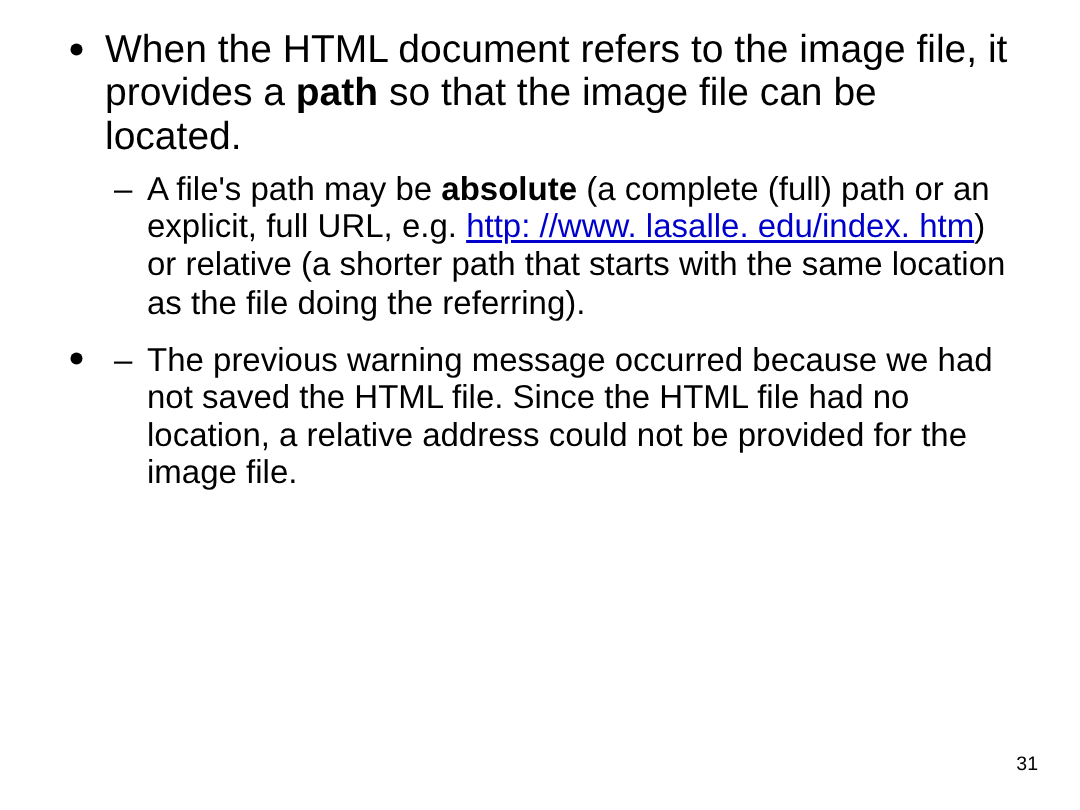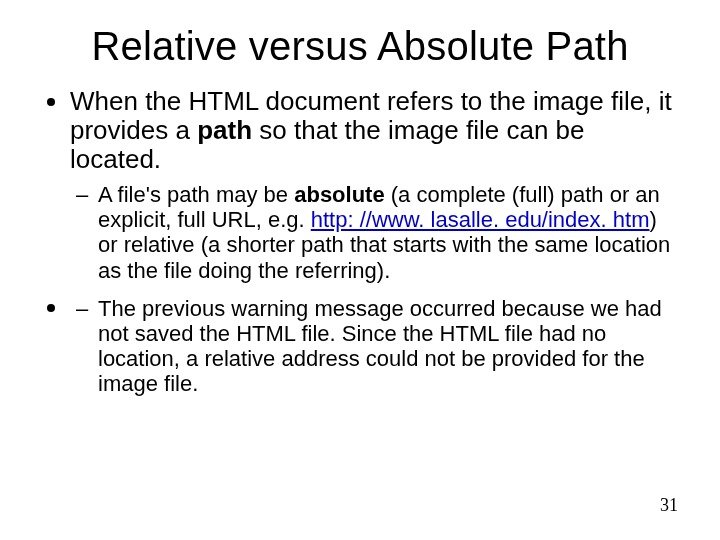"Relative versus Absolute Path" h1.title { html: <h1>Relative versus Absolute Path</h1> -> none }
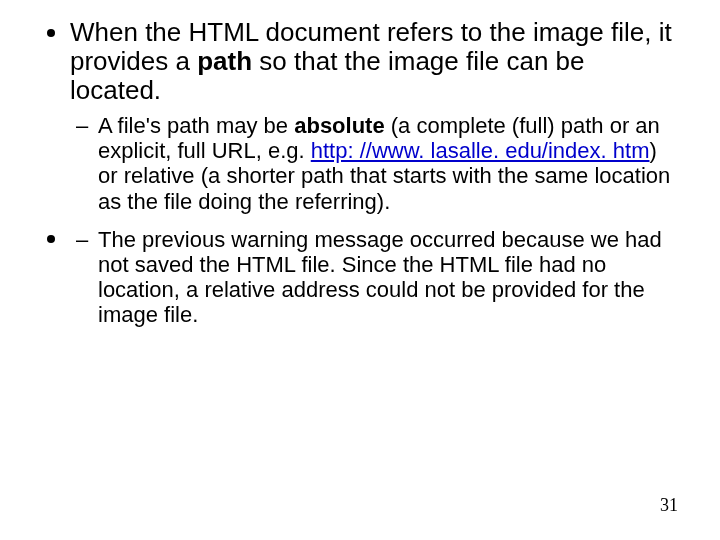"31" .pagenum { font-family: Liberation Serif, serif -> none; font-size: 18px -> 13px; right: 42px -> 28px }
